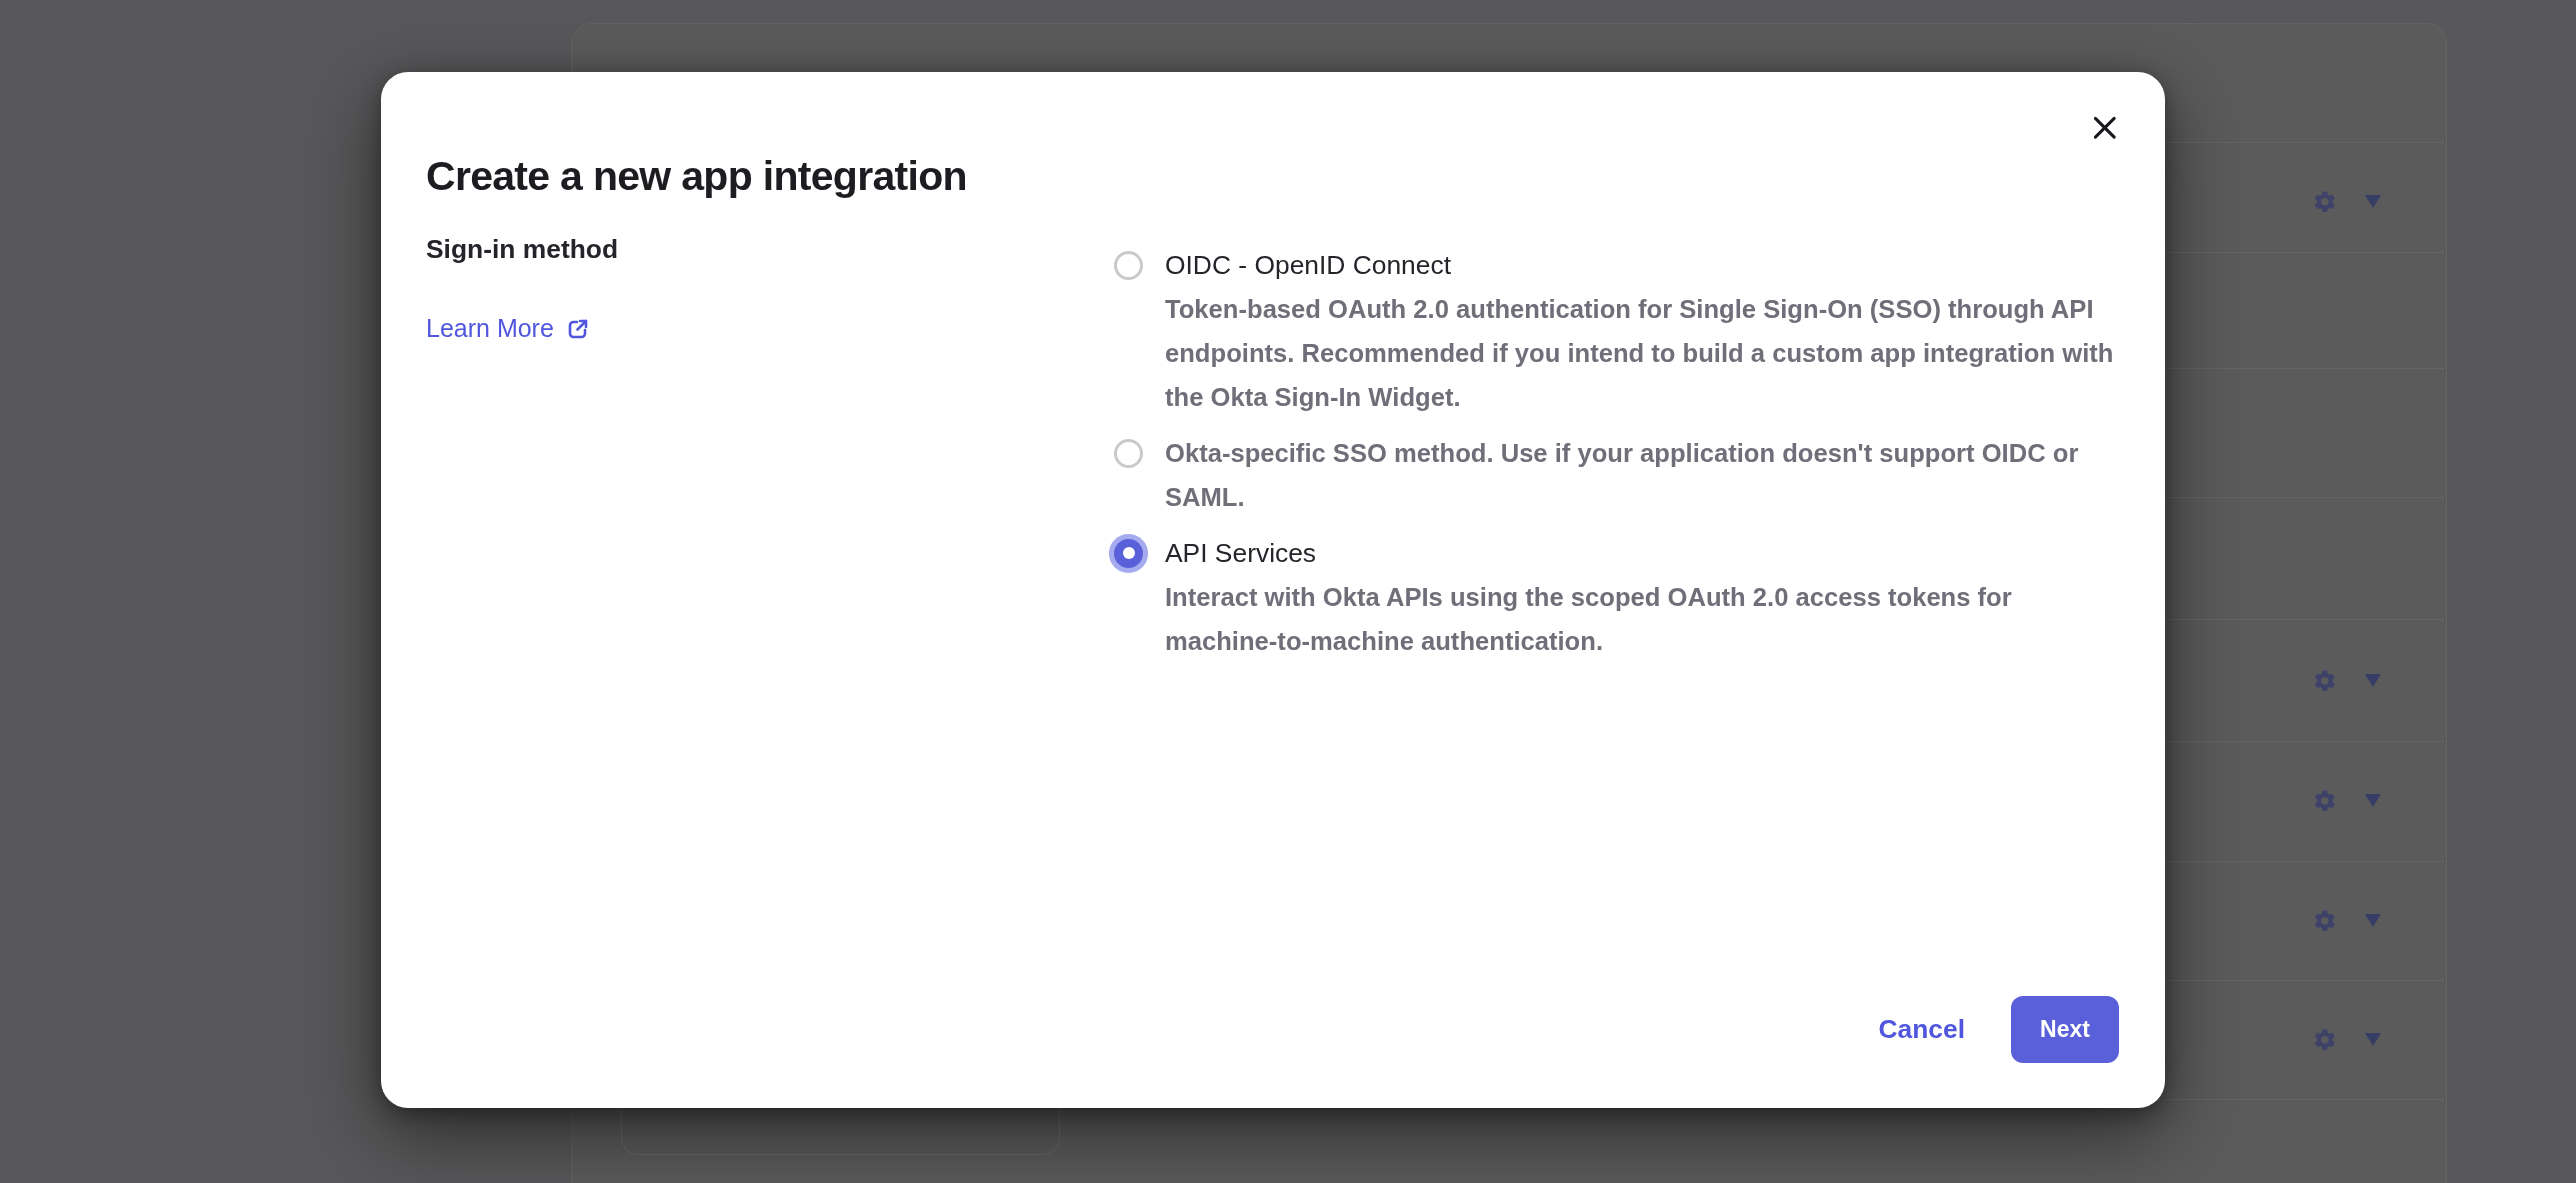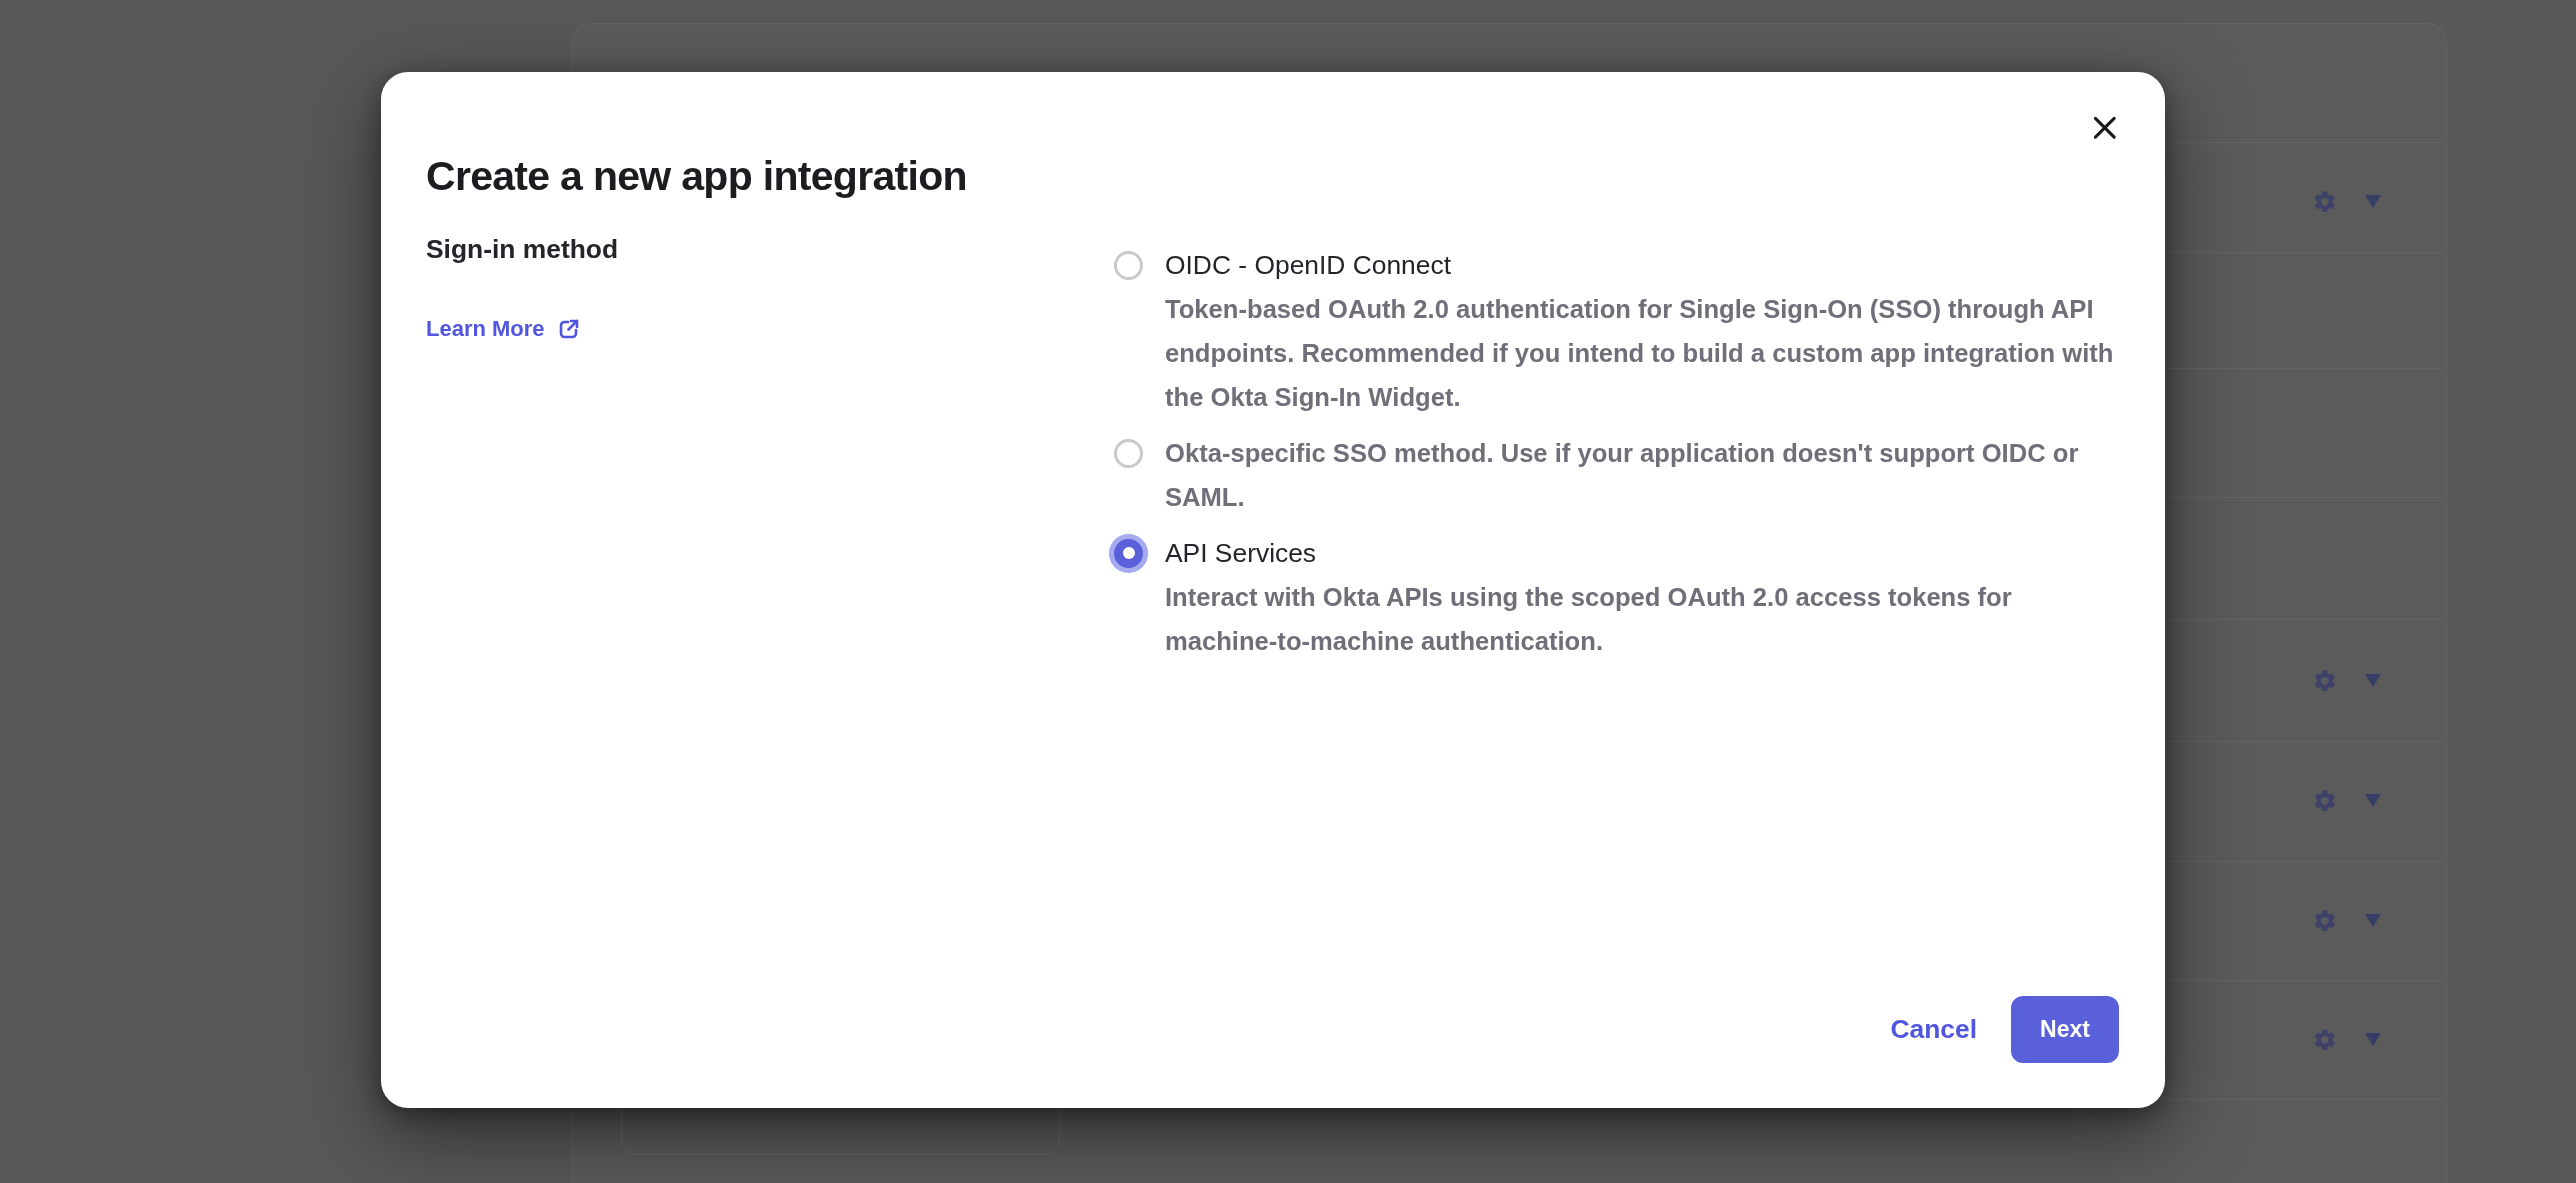"Learn More" .learn-more { font-size: 22px -> 25px; font-weight: 700 -> 400 }
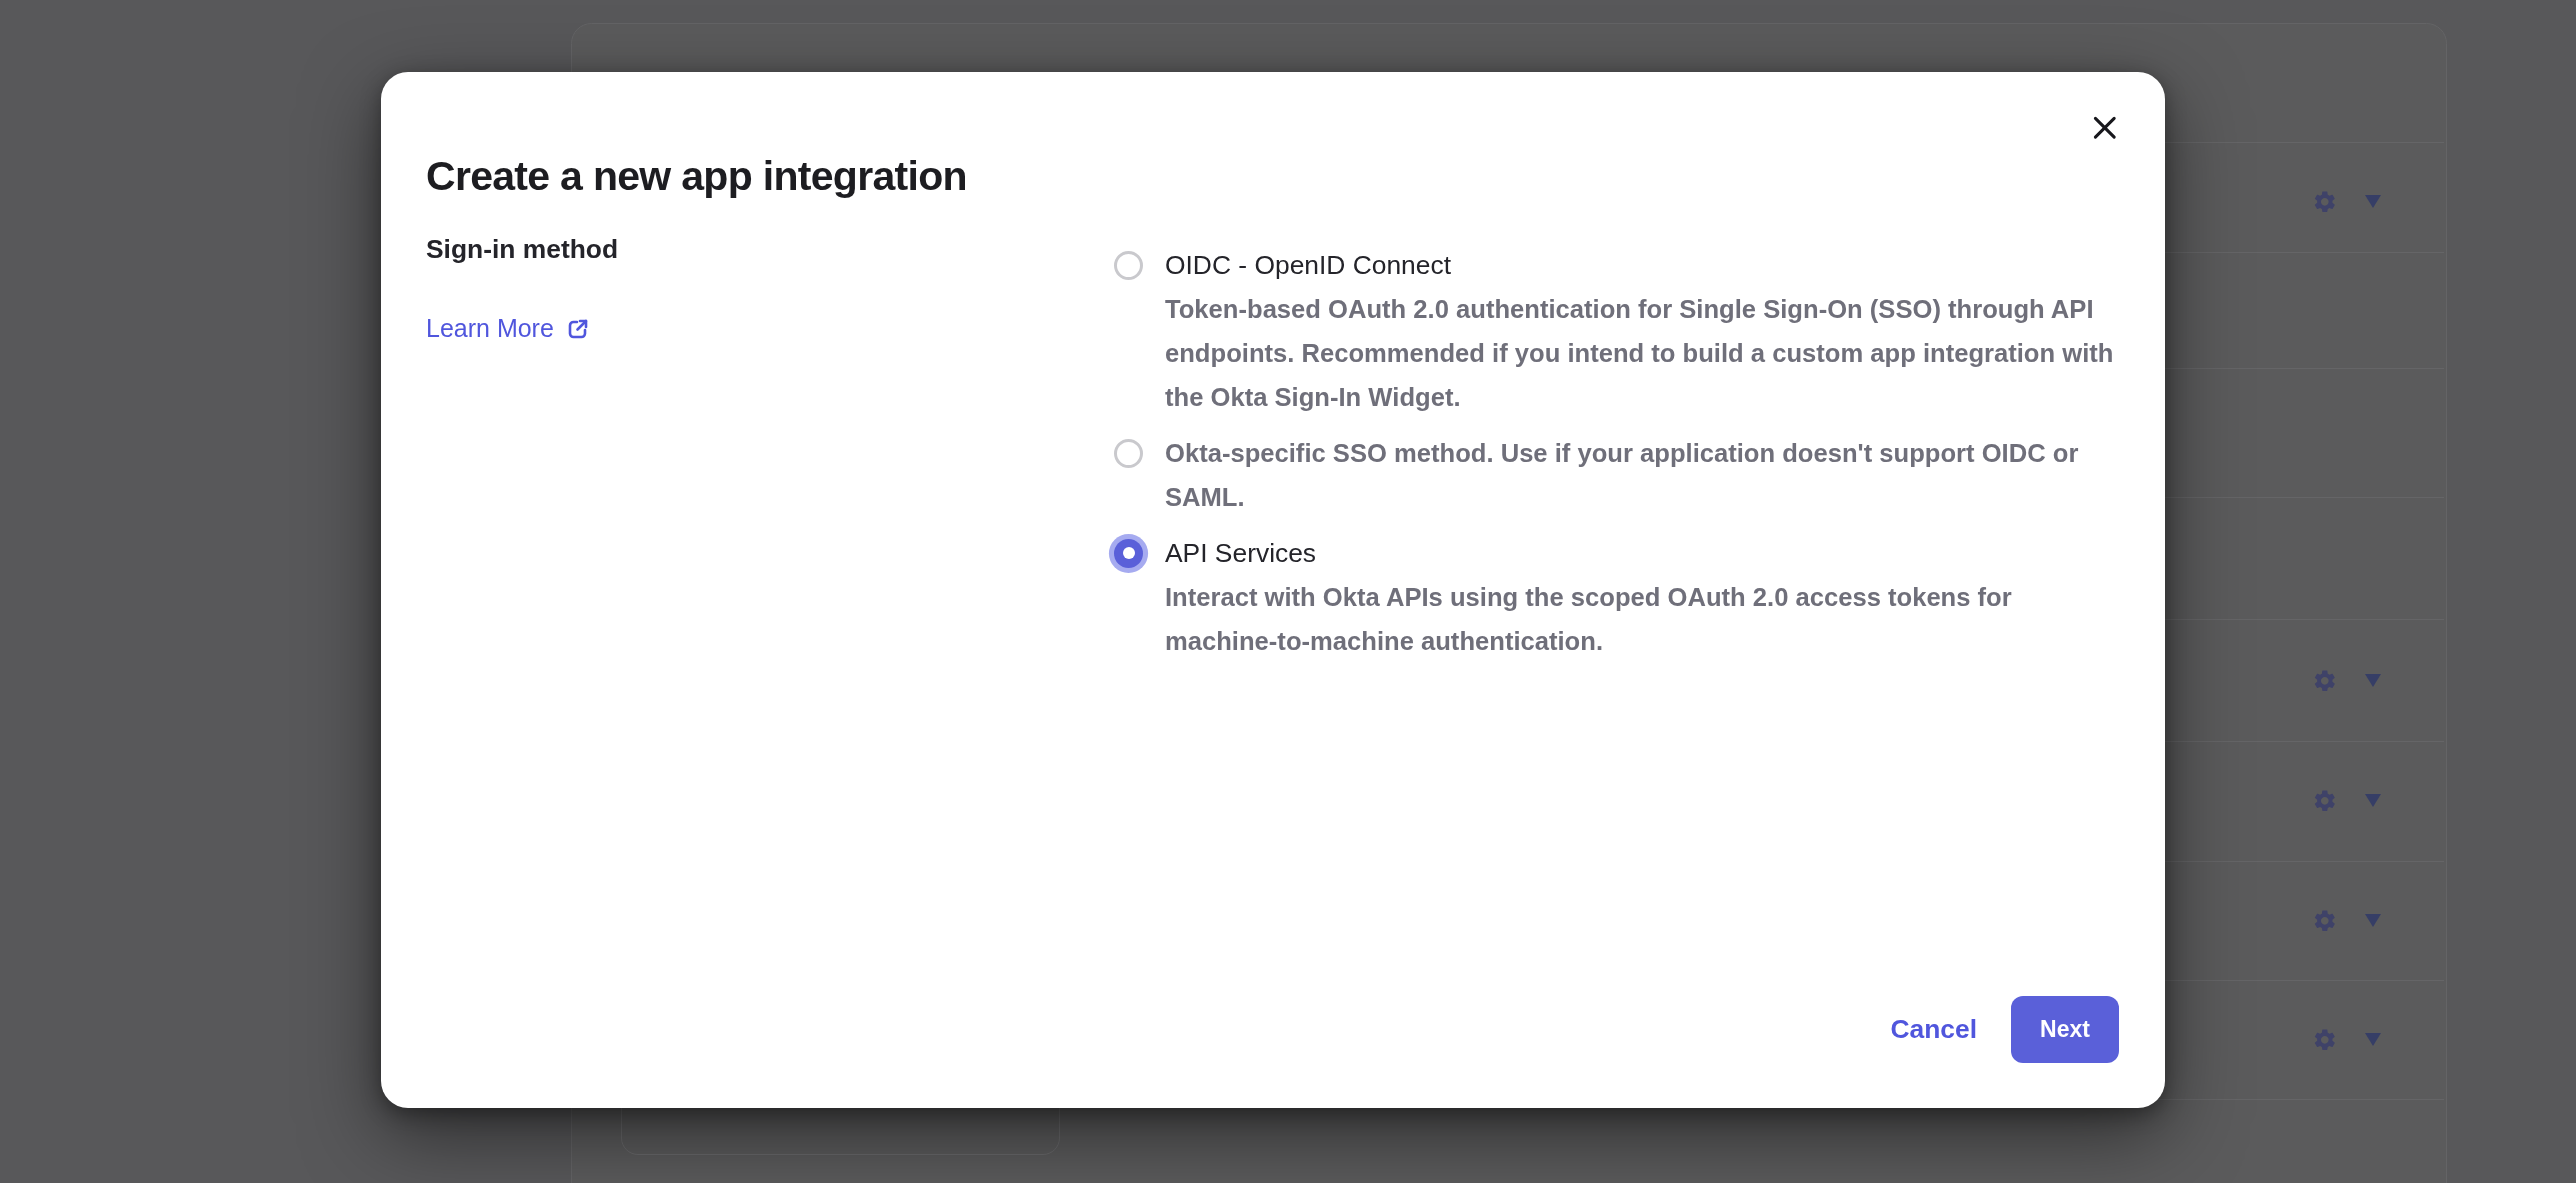"Cancel" .footer { gap: 34px -> 46px }
